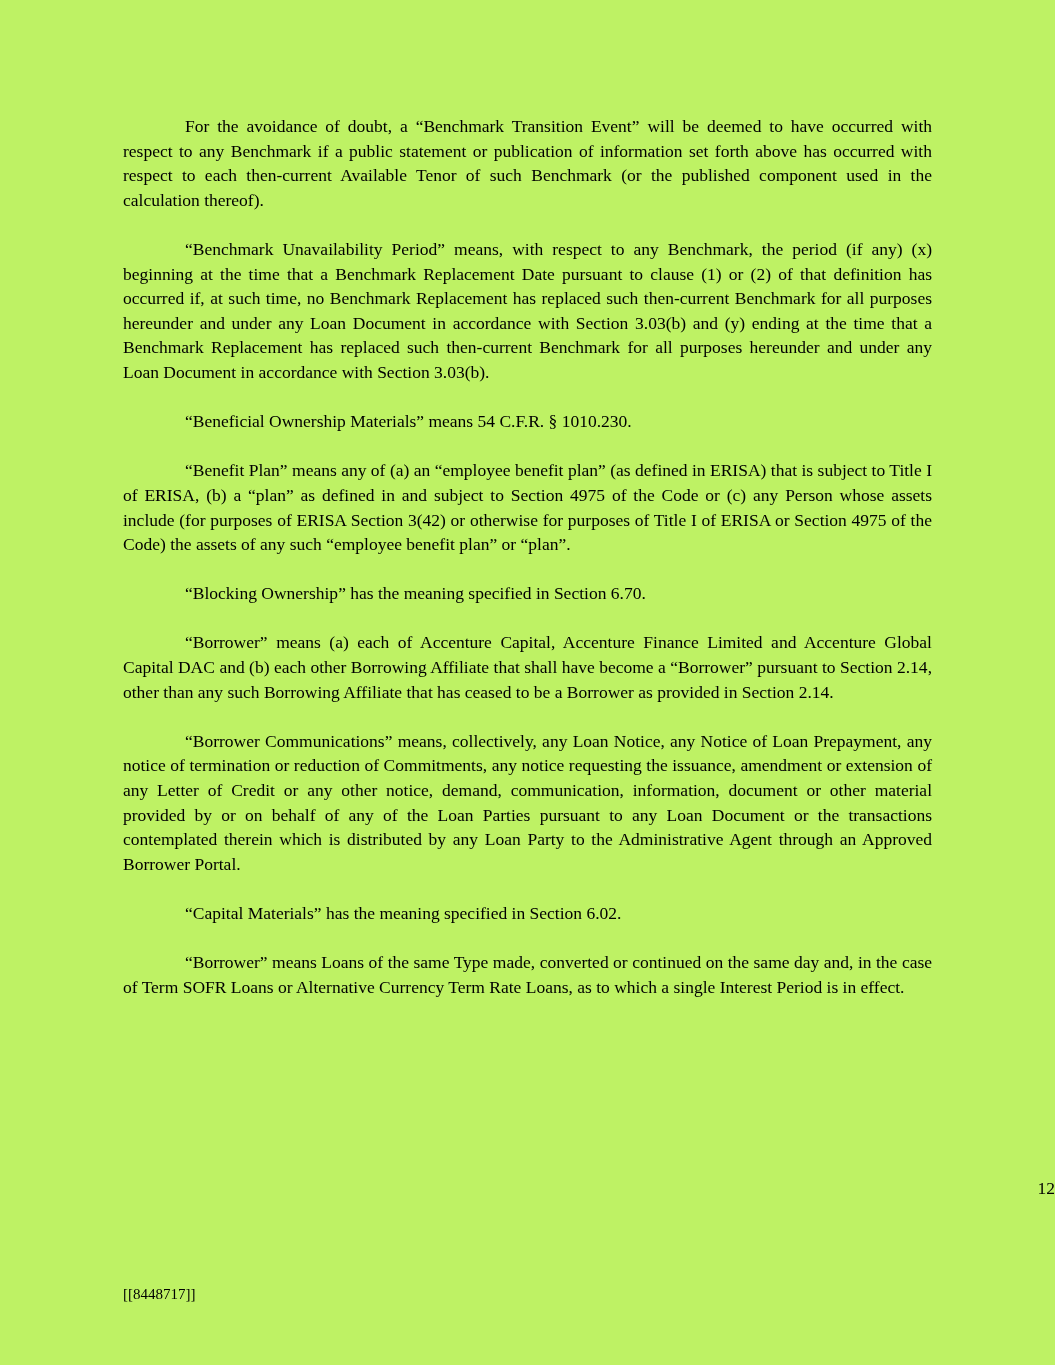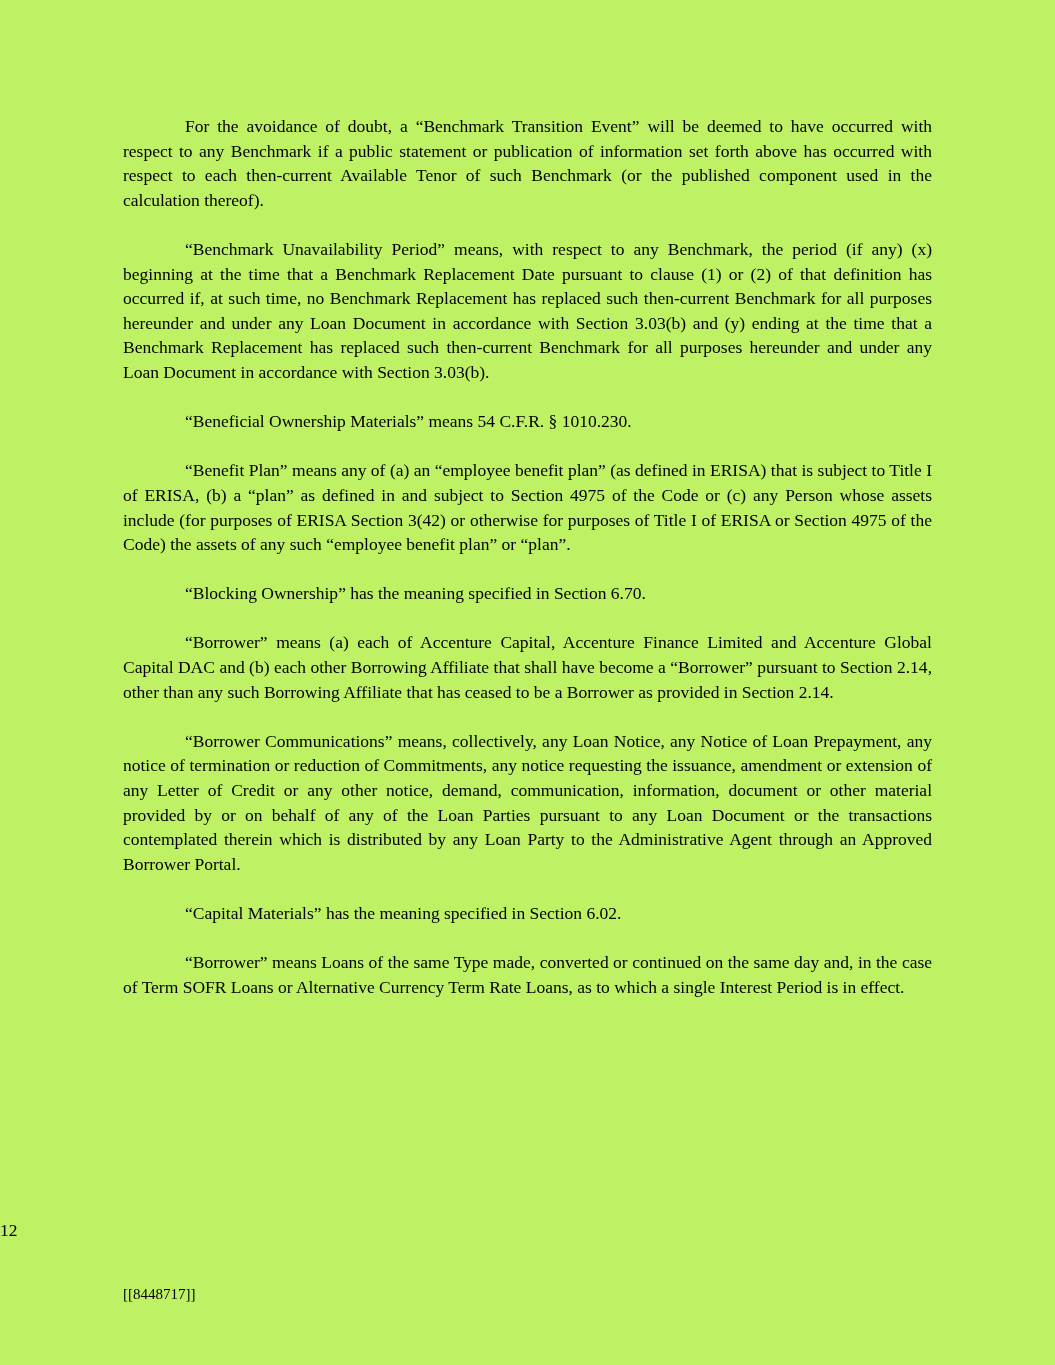"12" .page-number { text-align: left -> right; top: 1218px -> 1176px }
